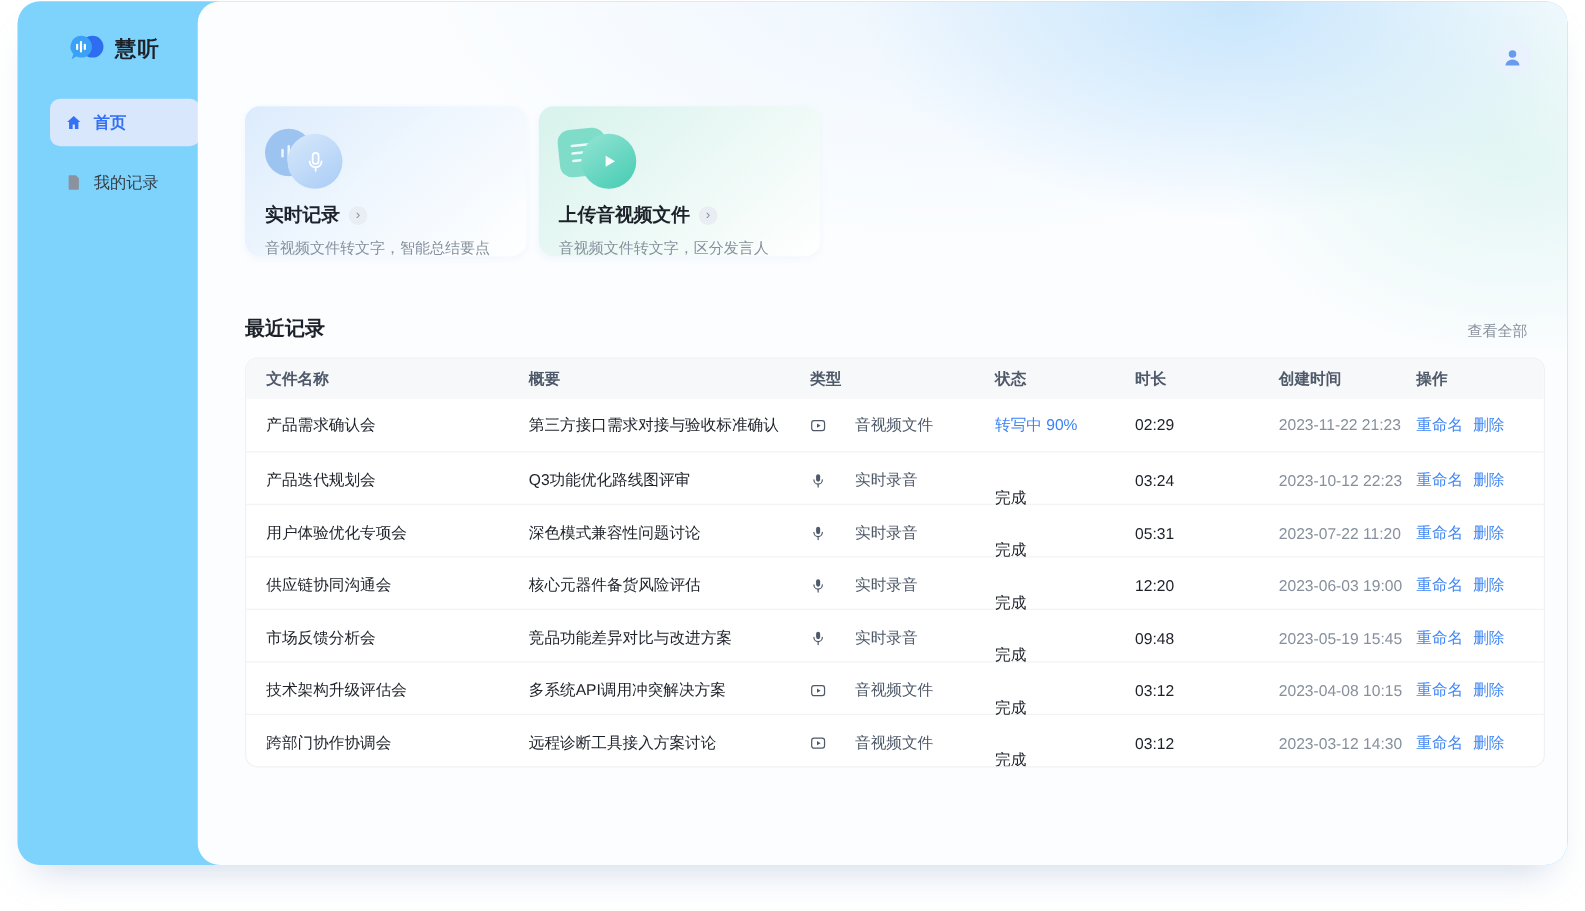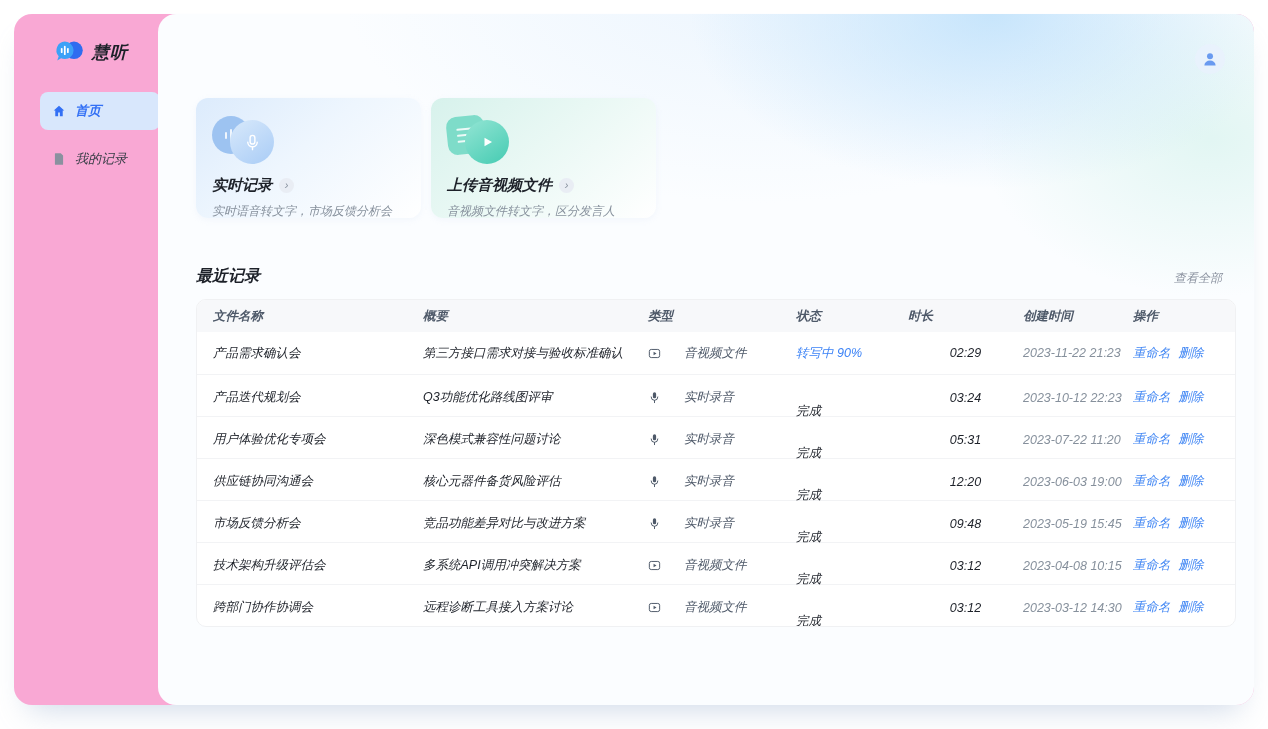"慧听" .app { background: #f9a8d4 -> #7dd3fc; font-style: italic -> none; top: 14px -> 1px }
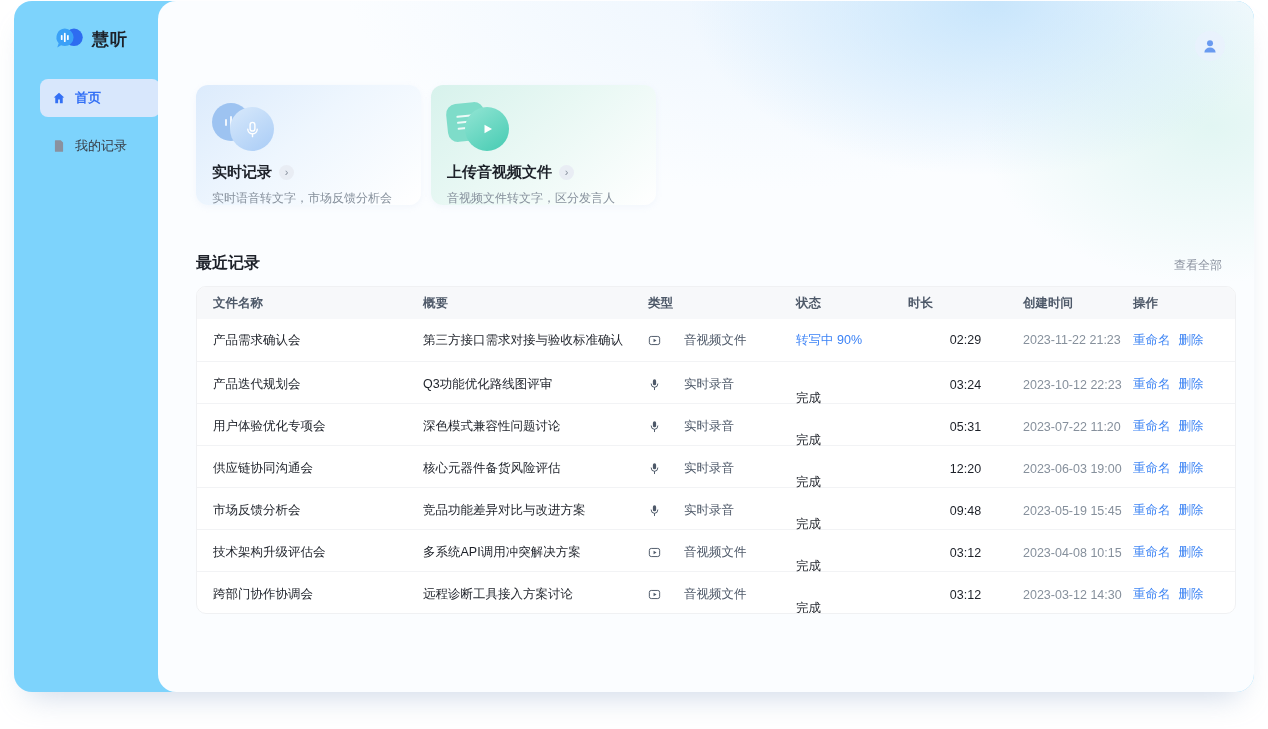"实时语音转文字，市场反馈分析会" div.card-sub { text: 实时语音转文字，市场反馈分析会 -> 音视频文件转文字，智能总结要点 }
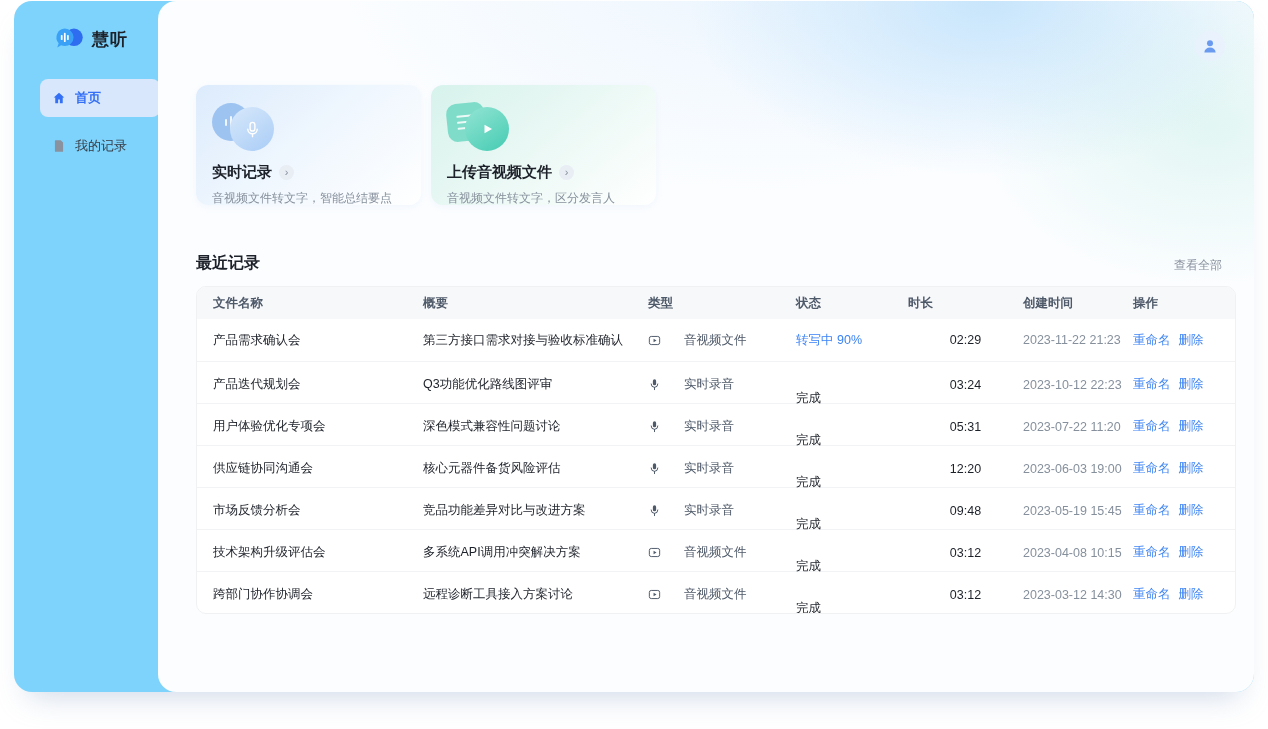"02:29" .cell-duration { text-align: center -> none }
